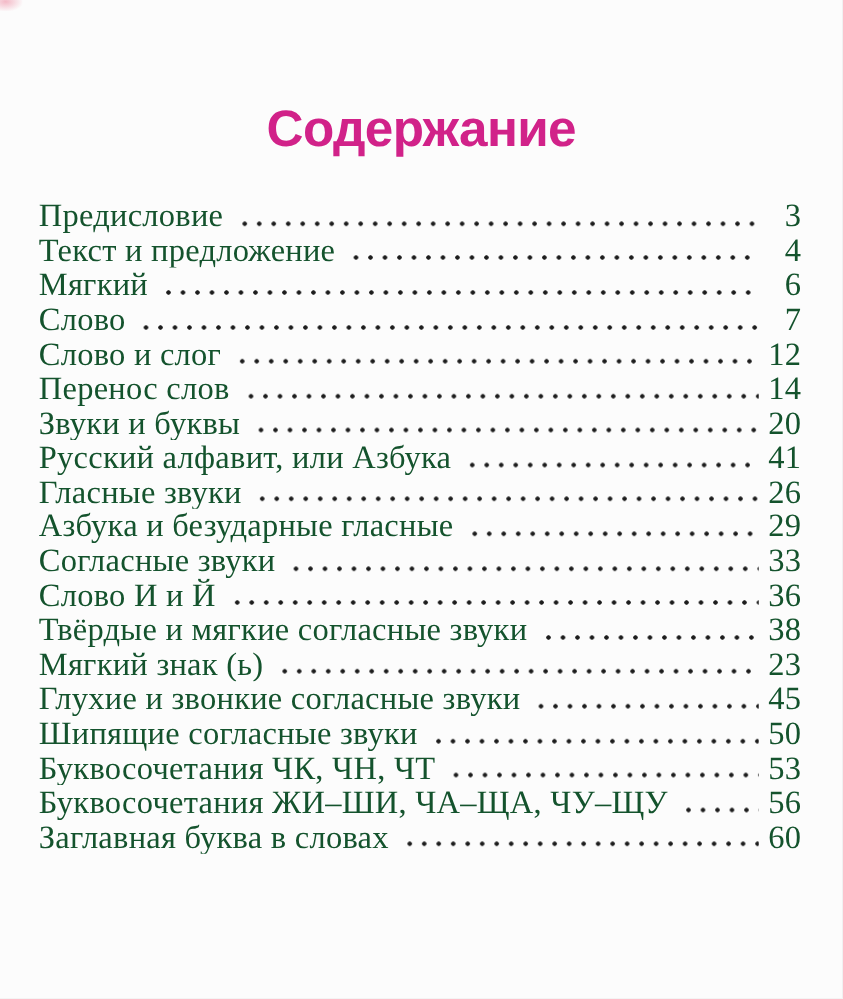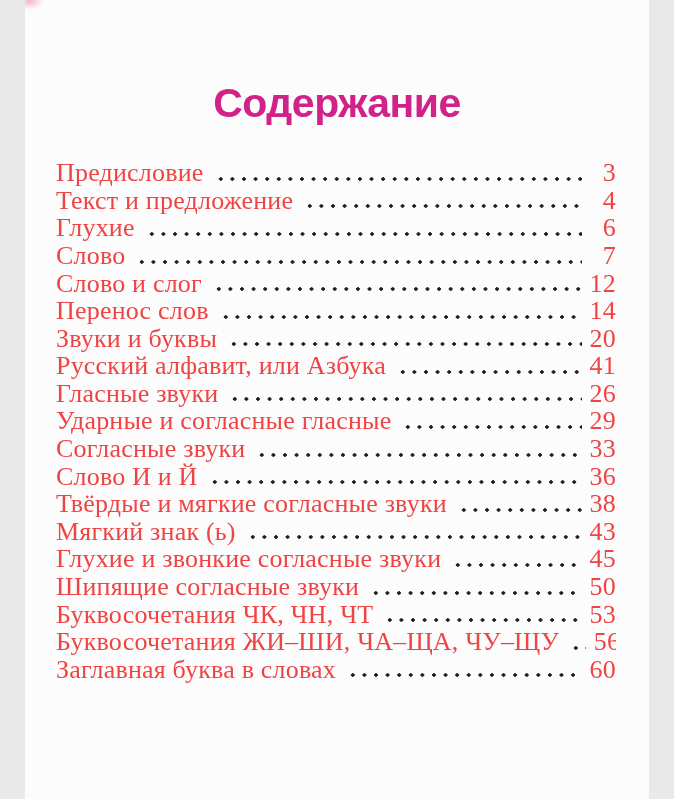"Содержание" .page { width: 624px -> 674px }
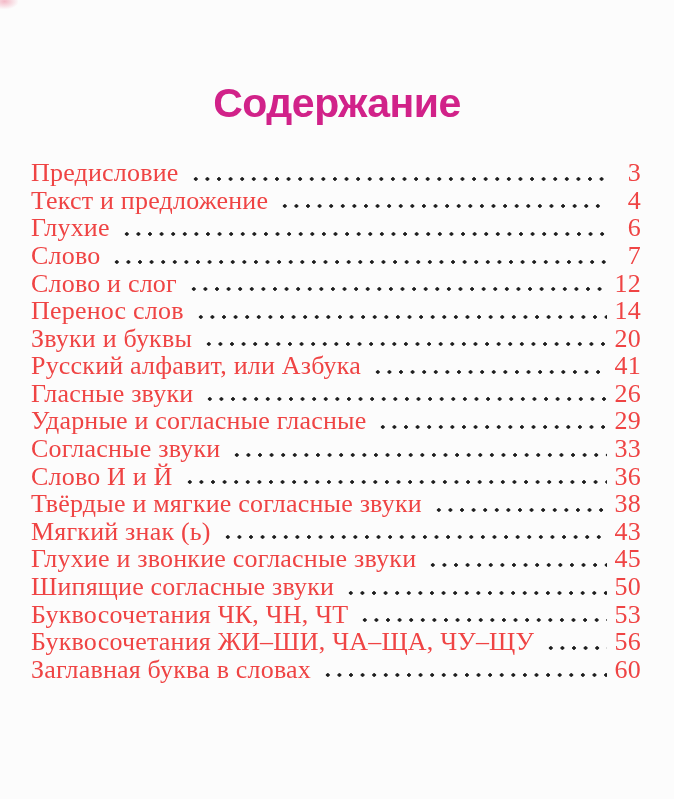"Предисловие" .toc { color: #ef4444 -> #14532d }
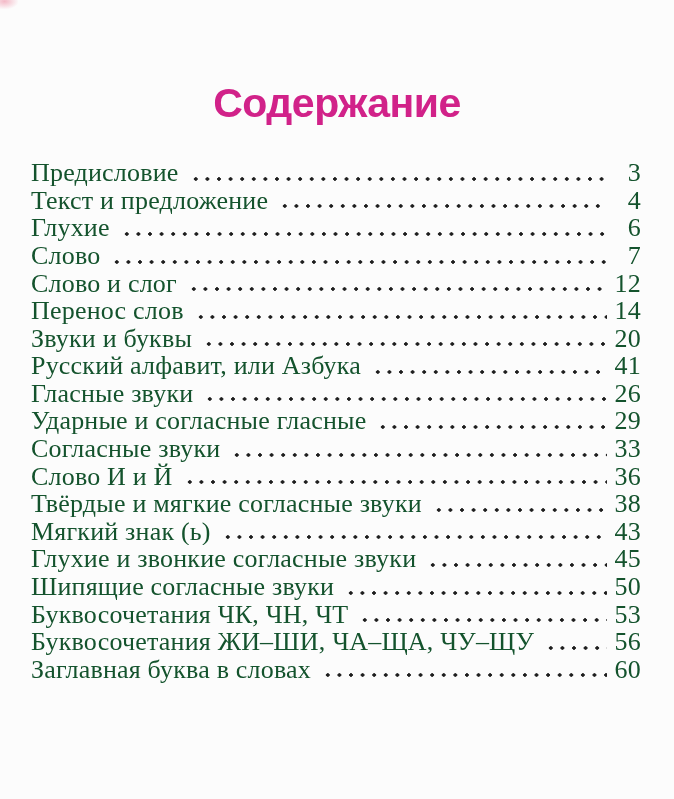"Глухие" span.toc-title { text: Глухие -> Мягкий }
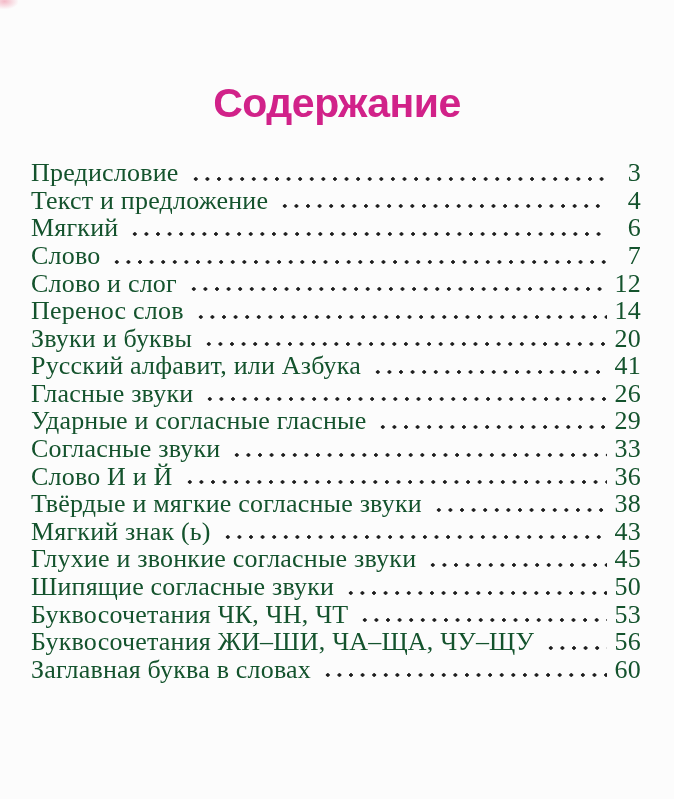"Ударные и согласные гласные" span.toc-title { text: Ударные и согласные -> Азбука и безударные }
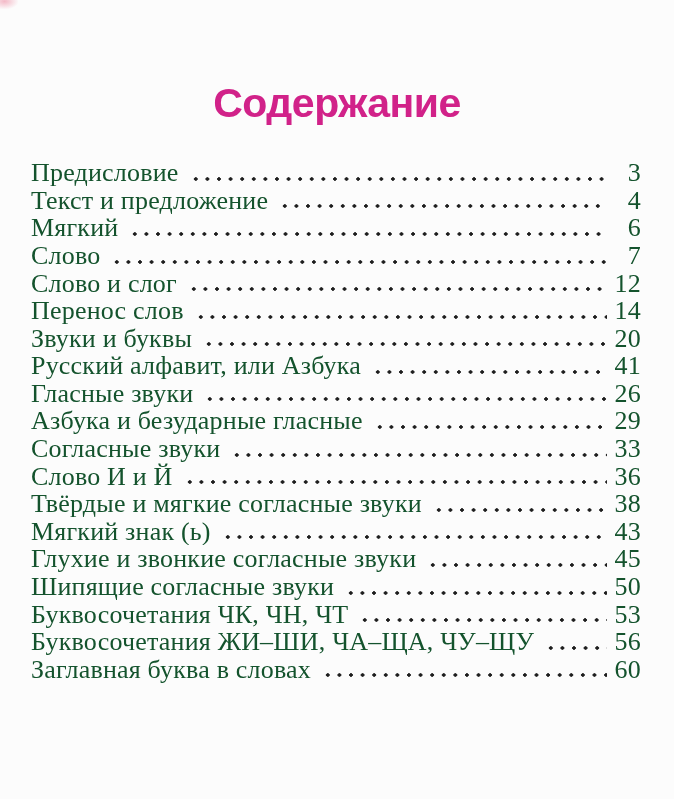"43" span.toc-page { text: 43 -> 23 }
